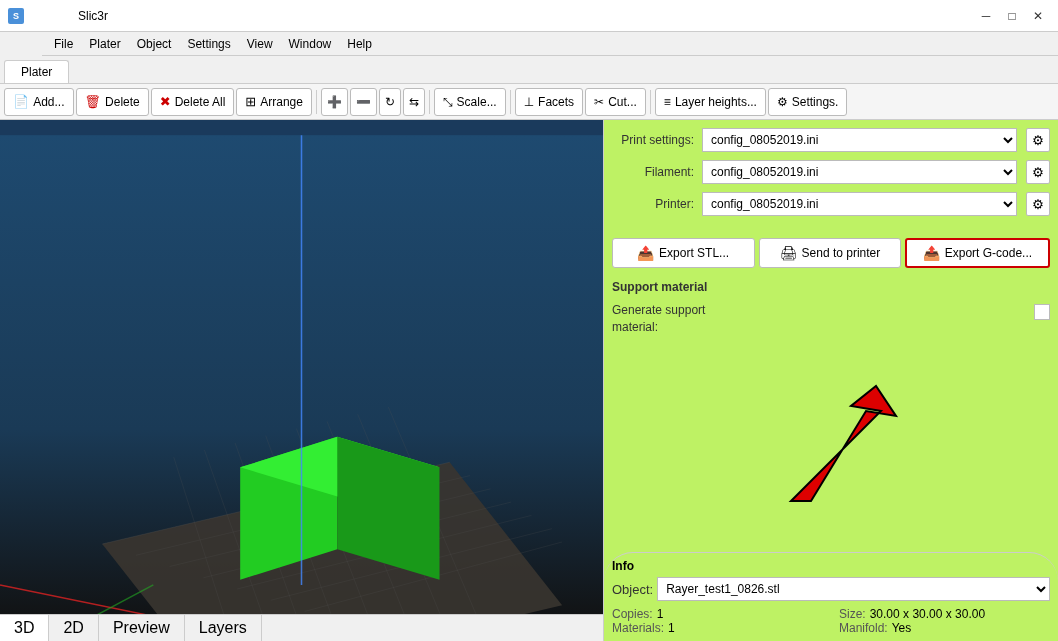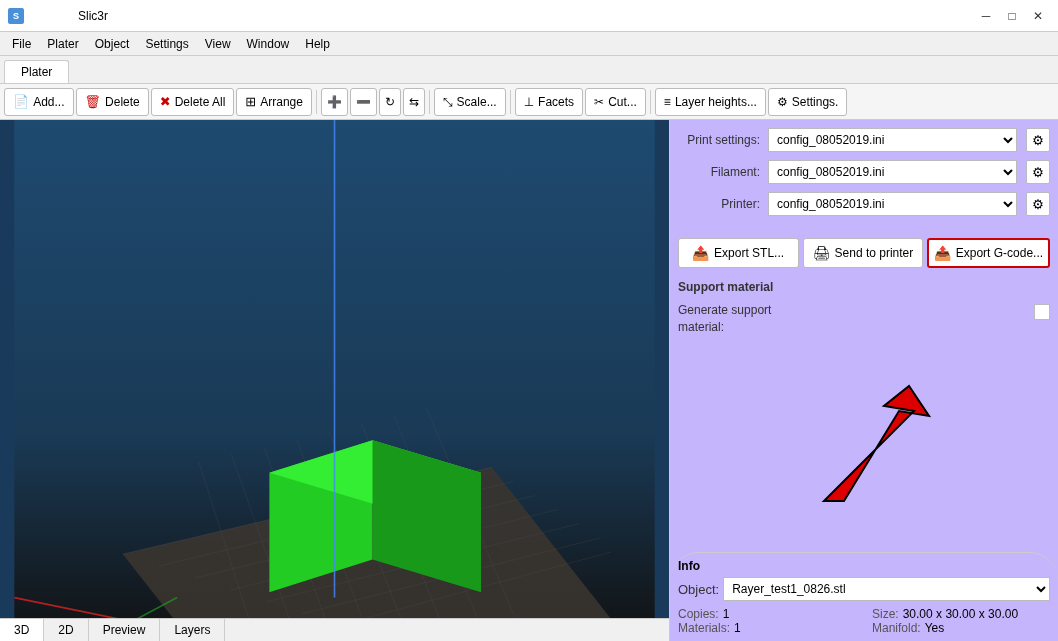"File" .menu-bar { margin-left: none -> 42px }
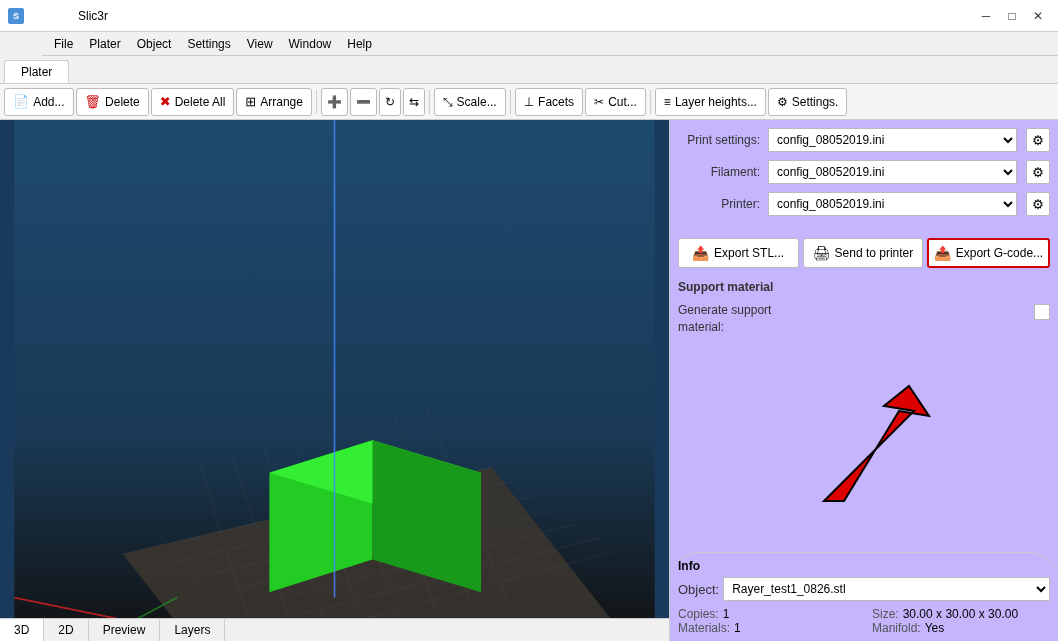"Print settings:" .right-panel { background: #c4b5fd -> #bef264; width: 389px -> 455px }
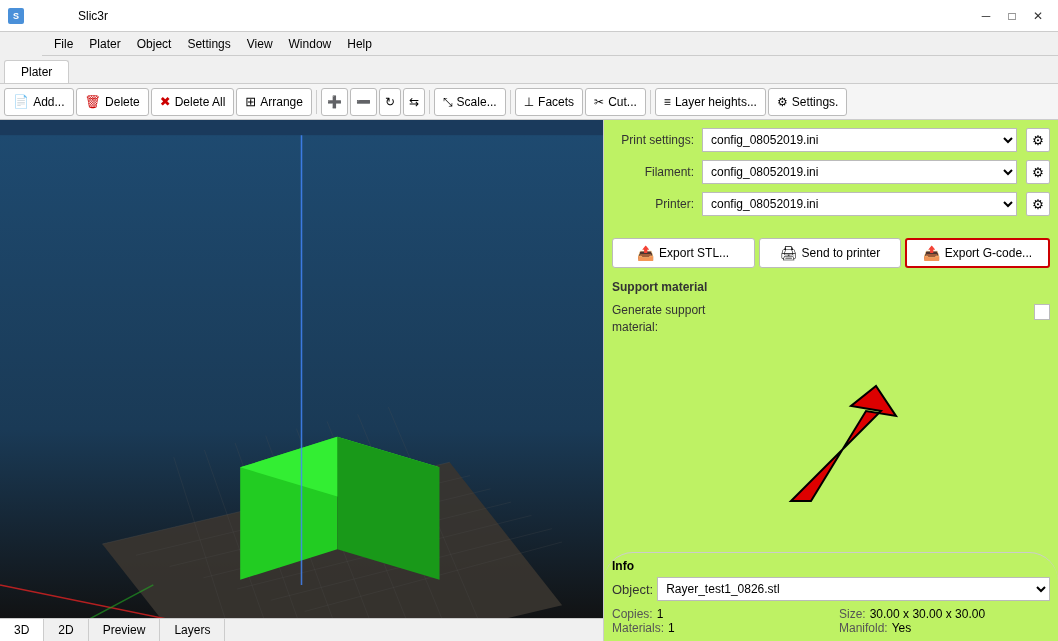"3D" .viewport-tab { font-size: 12px -> 16px }
